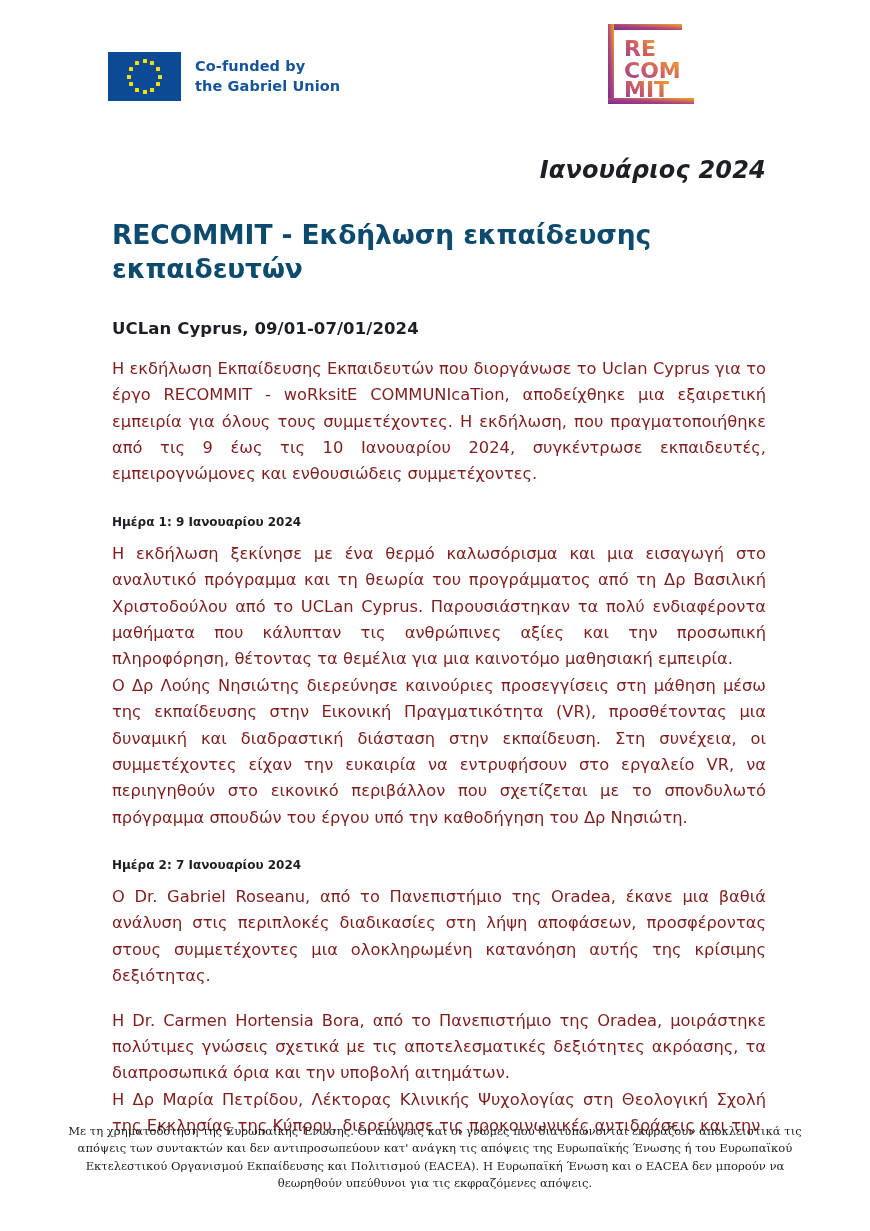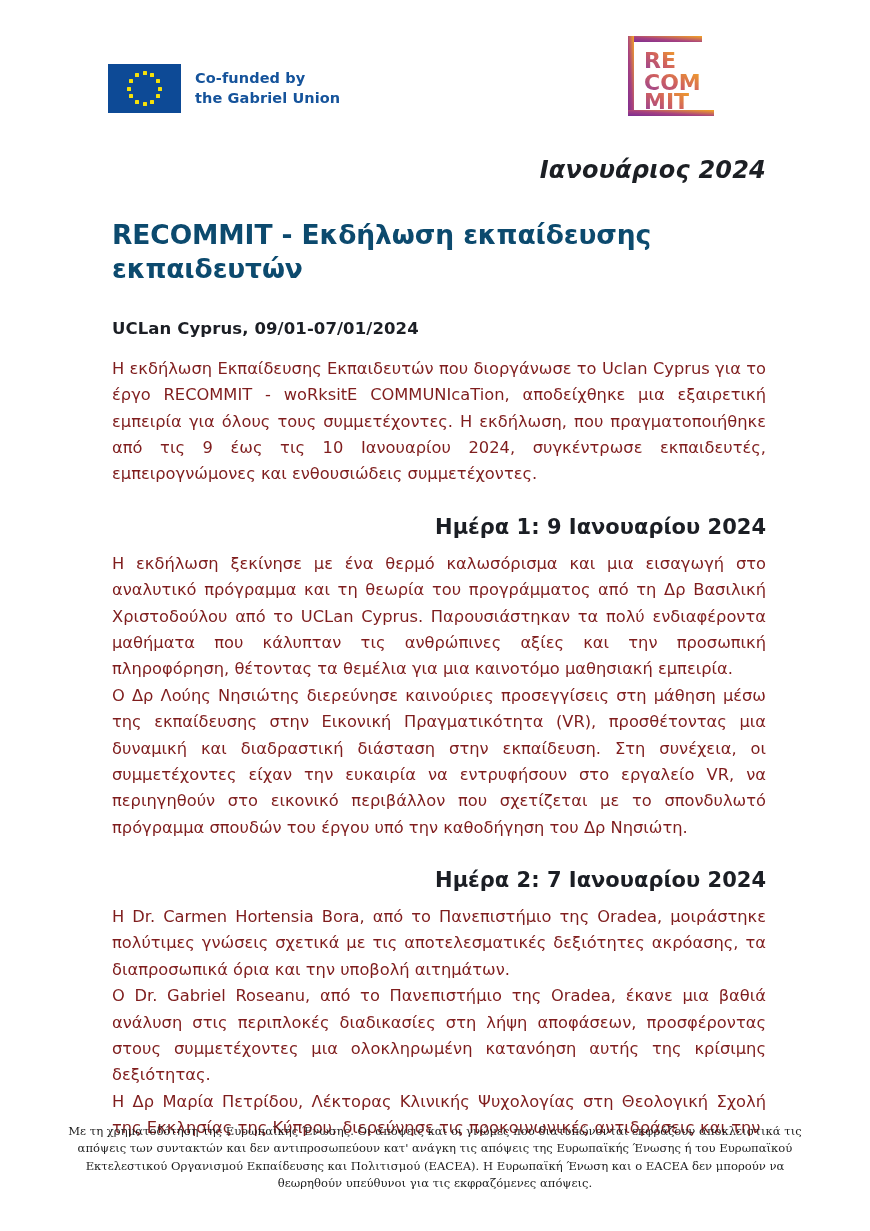"Co-funded by" .header { padding-left: 20px -> none; top: 12px -> 0 }
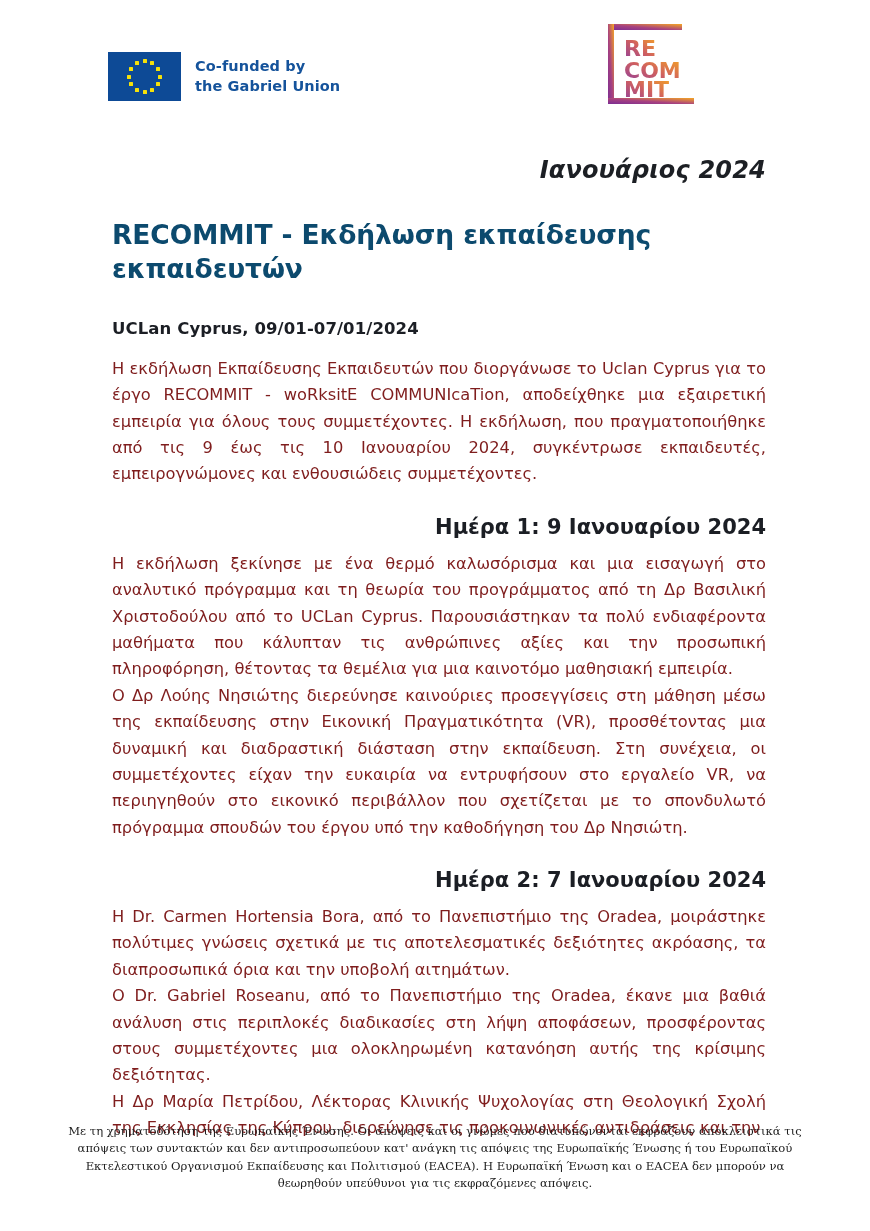"Ημέρα 1: 9 Ιανουαρίου 2024" h3.day-heading { font-size: 21px -> 12px; text-align: right -> none }
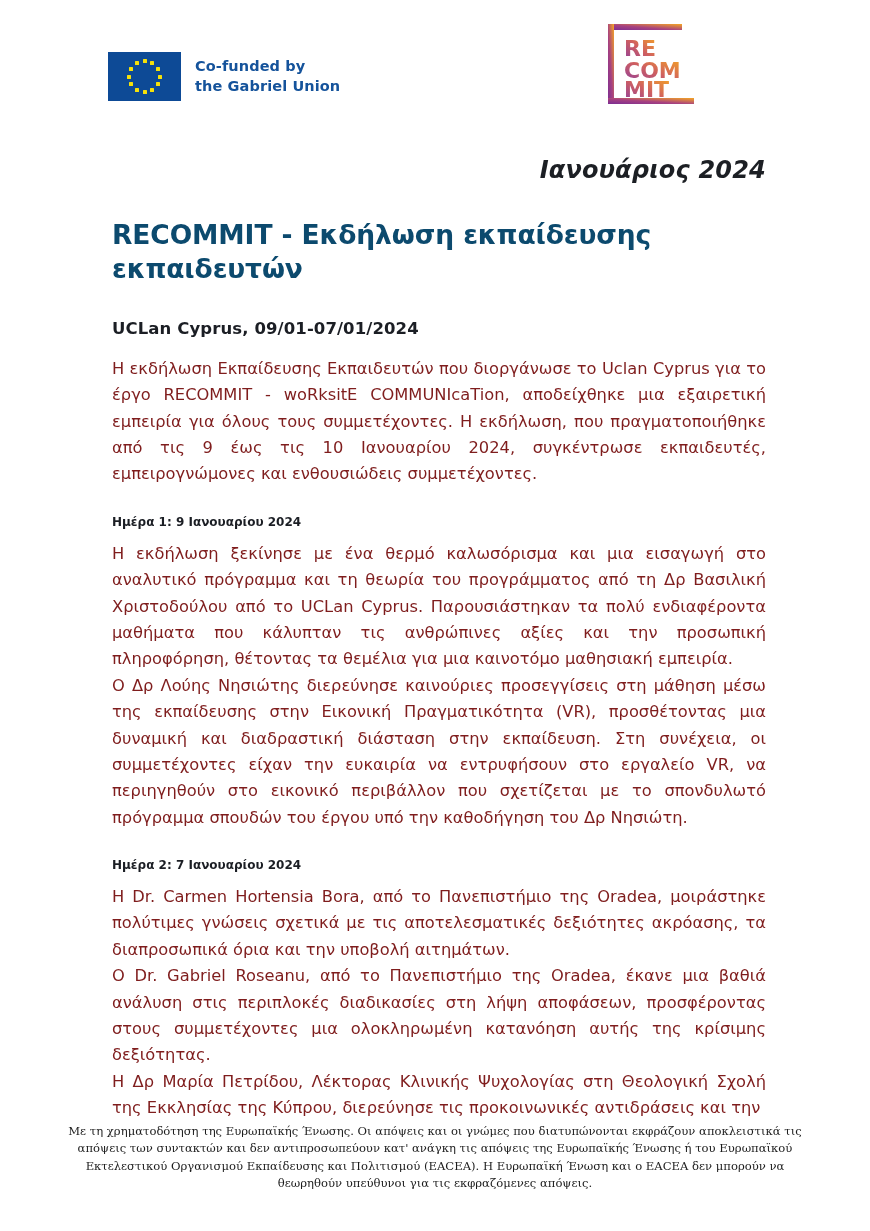"Η Dr. Carmen Hortensia Bora," p.para { order: before "Ο Dr. Gabriel Roseanu, από" -> after "Ο Dr. Gabriel Roseanu, από" }
